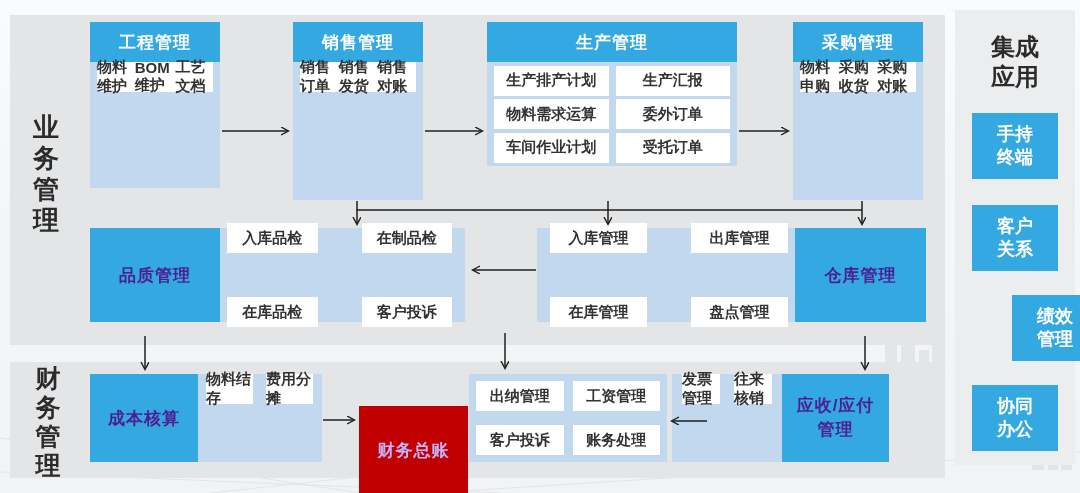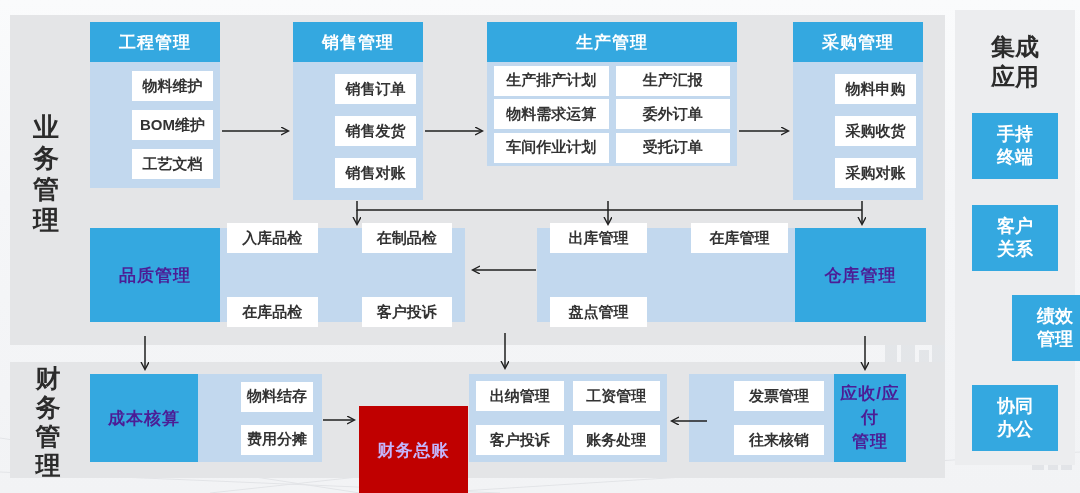"物料维护" .gcells { flex-direction: column -> row; margin-left: 35px -> none }
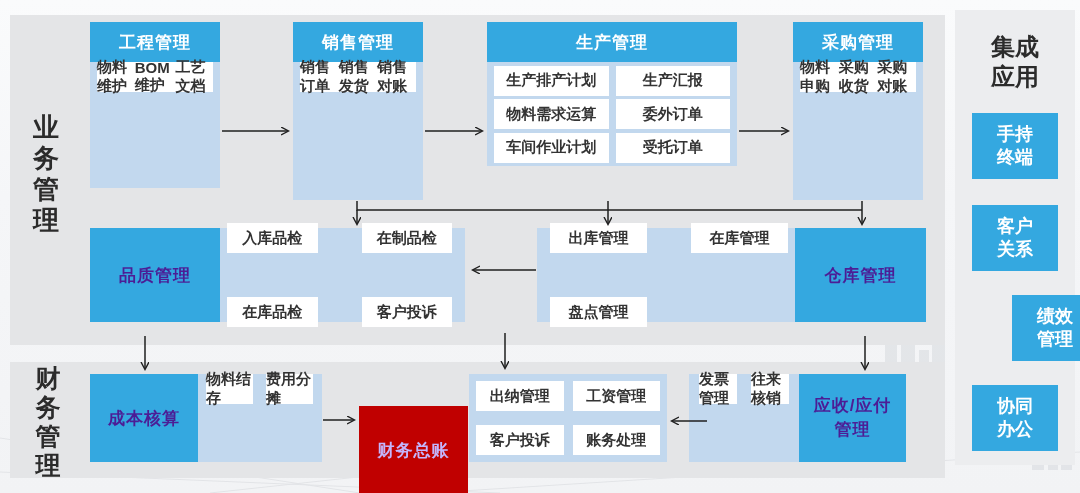"入库管理" div.cell { html: none -> <div>入库管理</div> }
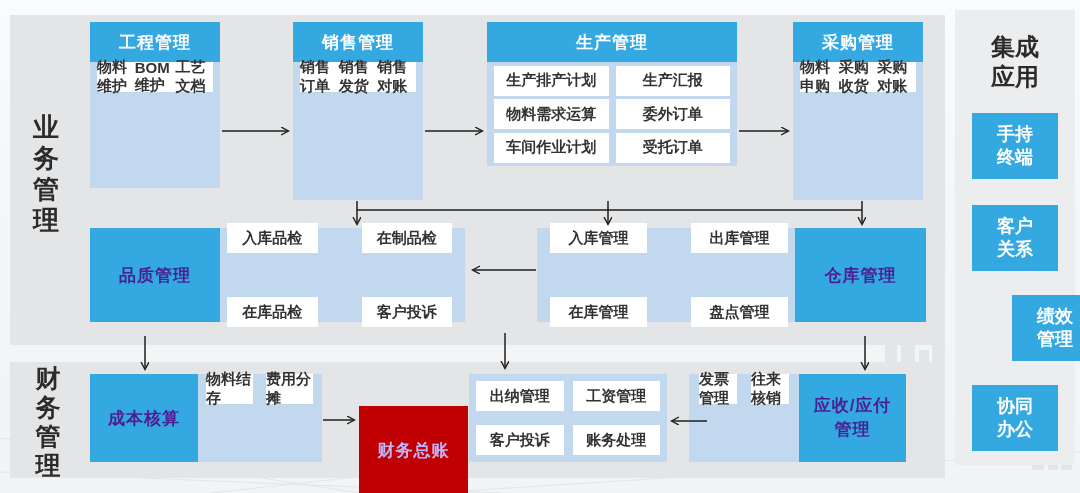"发票管理" div.group { left: 689px -> 672px }
